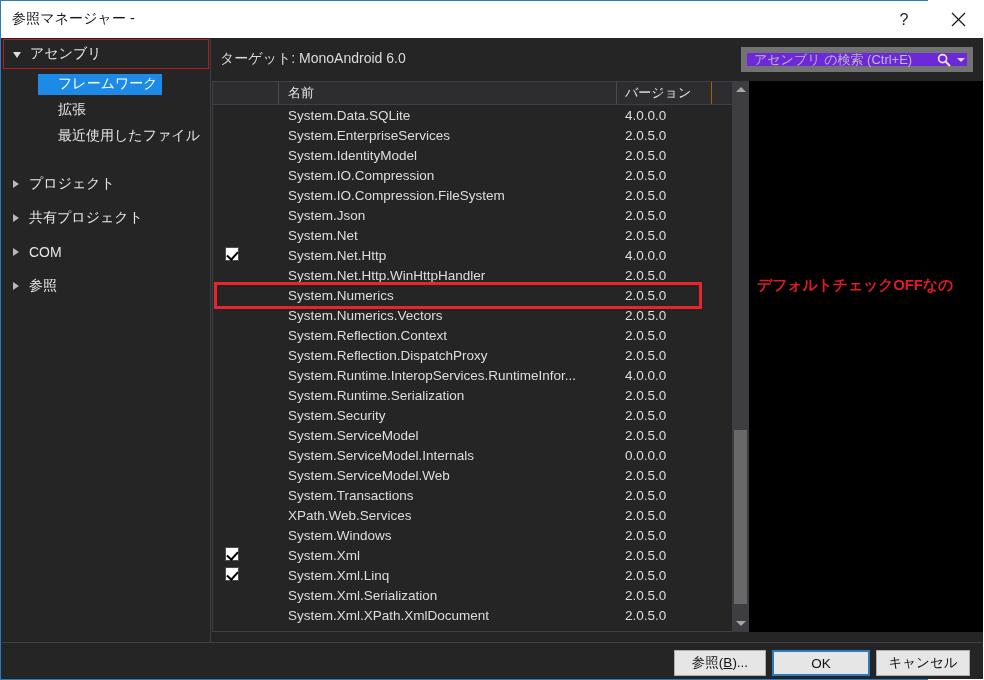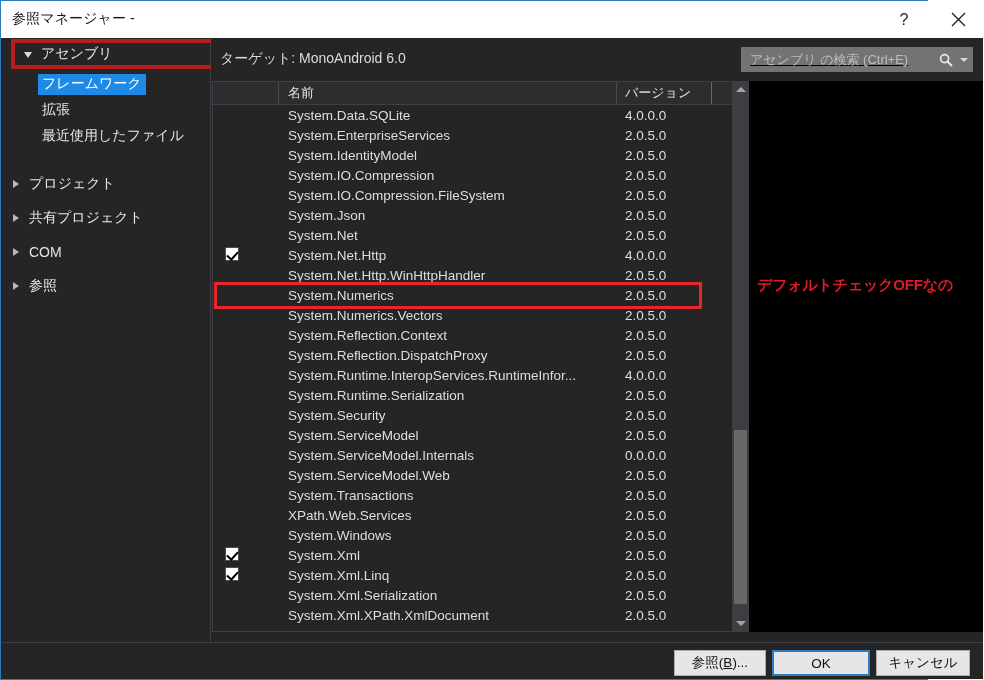"アセンブリ" .tree-root { border: 4px solid #b91c1c -> 1px solid #b91c1c; left: 9px -> 1px }
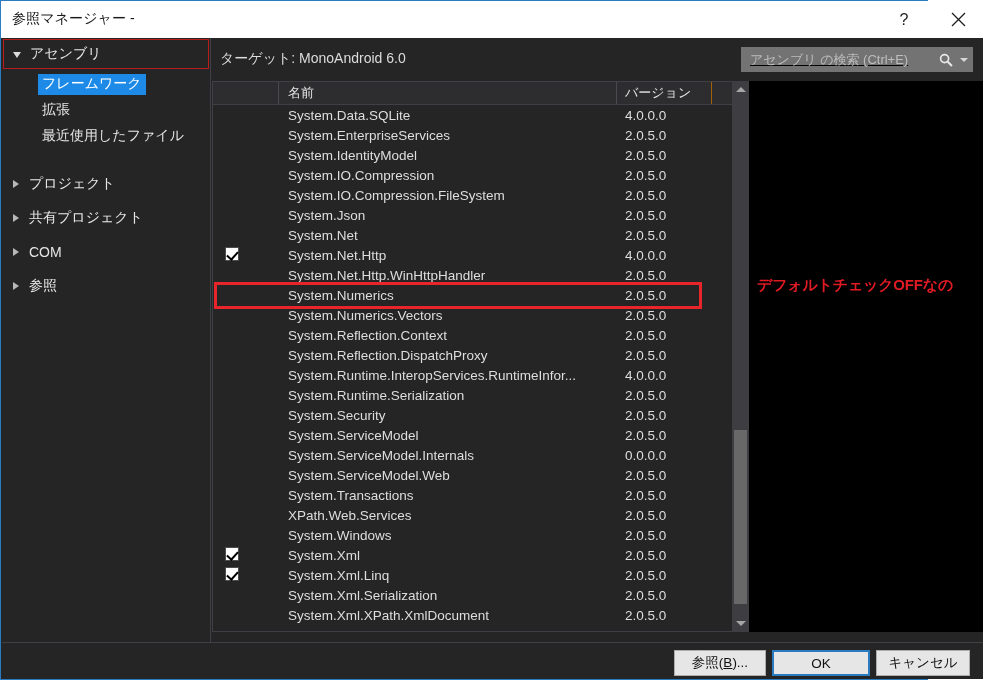"アセンブリ の検索 (Ctrl+E)" #search-box { background: #737373 -> #6d28d9; border: 2px solid #737373 -> 6px solid #737373; text-decoration: underline -> none }
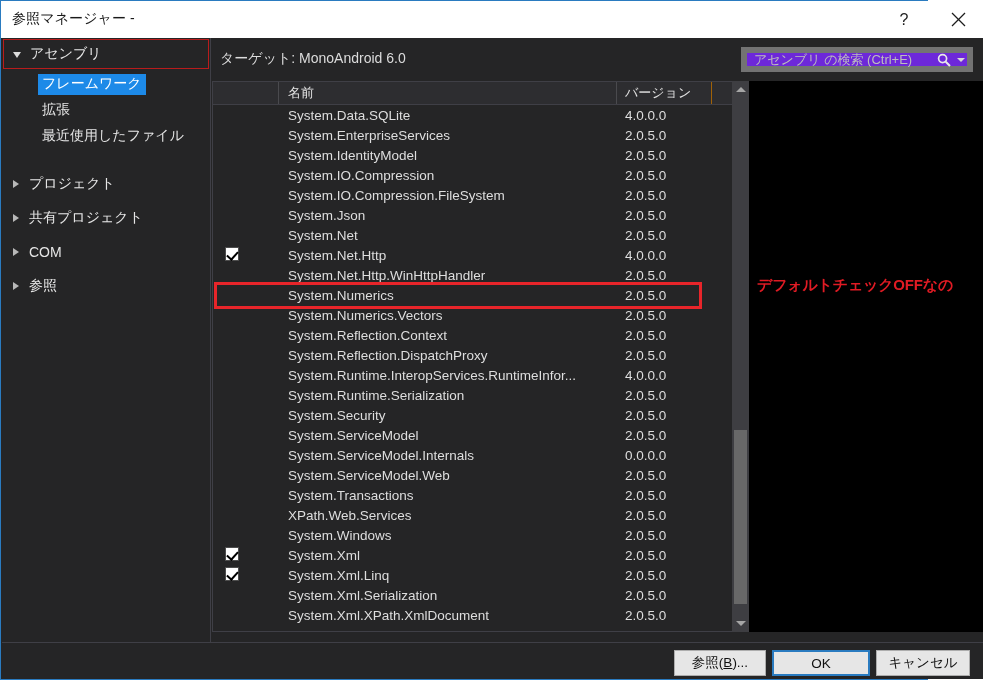"フレームワーク" .tree-child .child-label { padding: 1px 4px 2px 4px -> 1px 4px 2px 20px }
